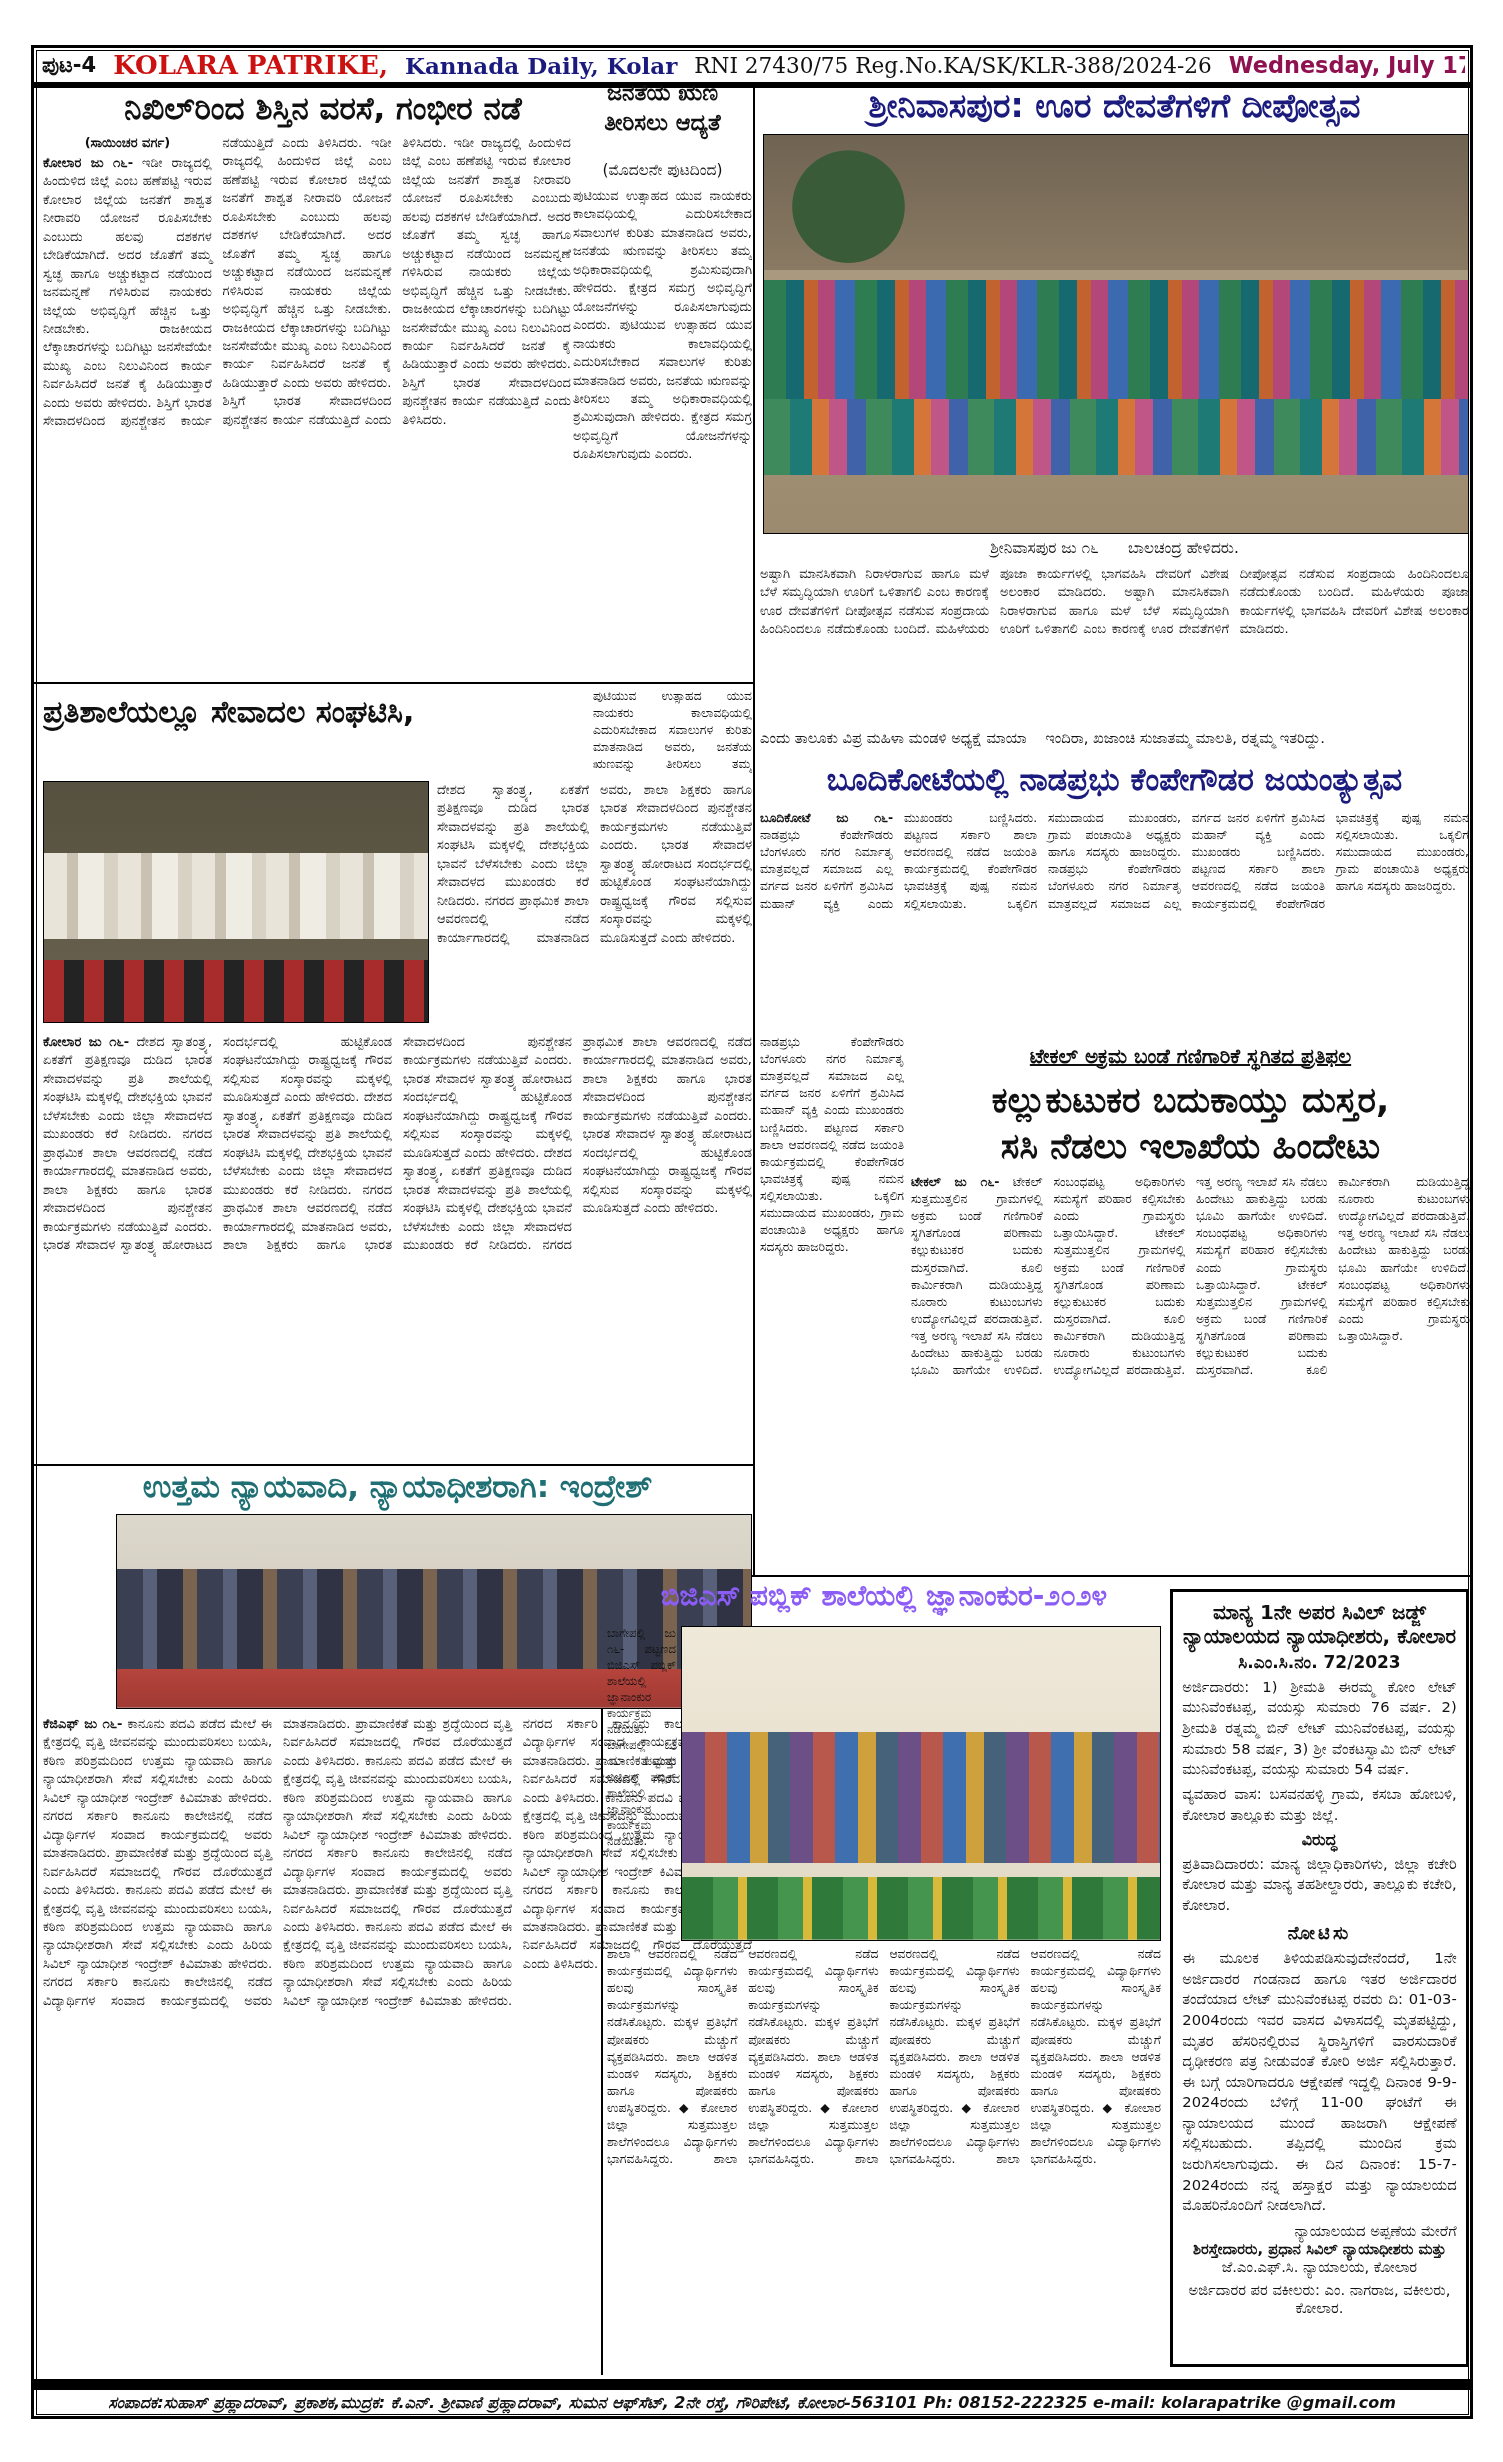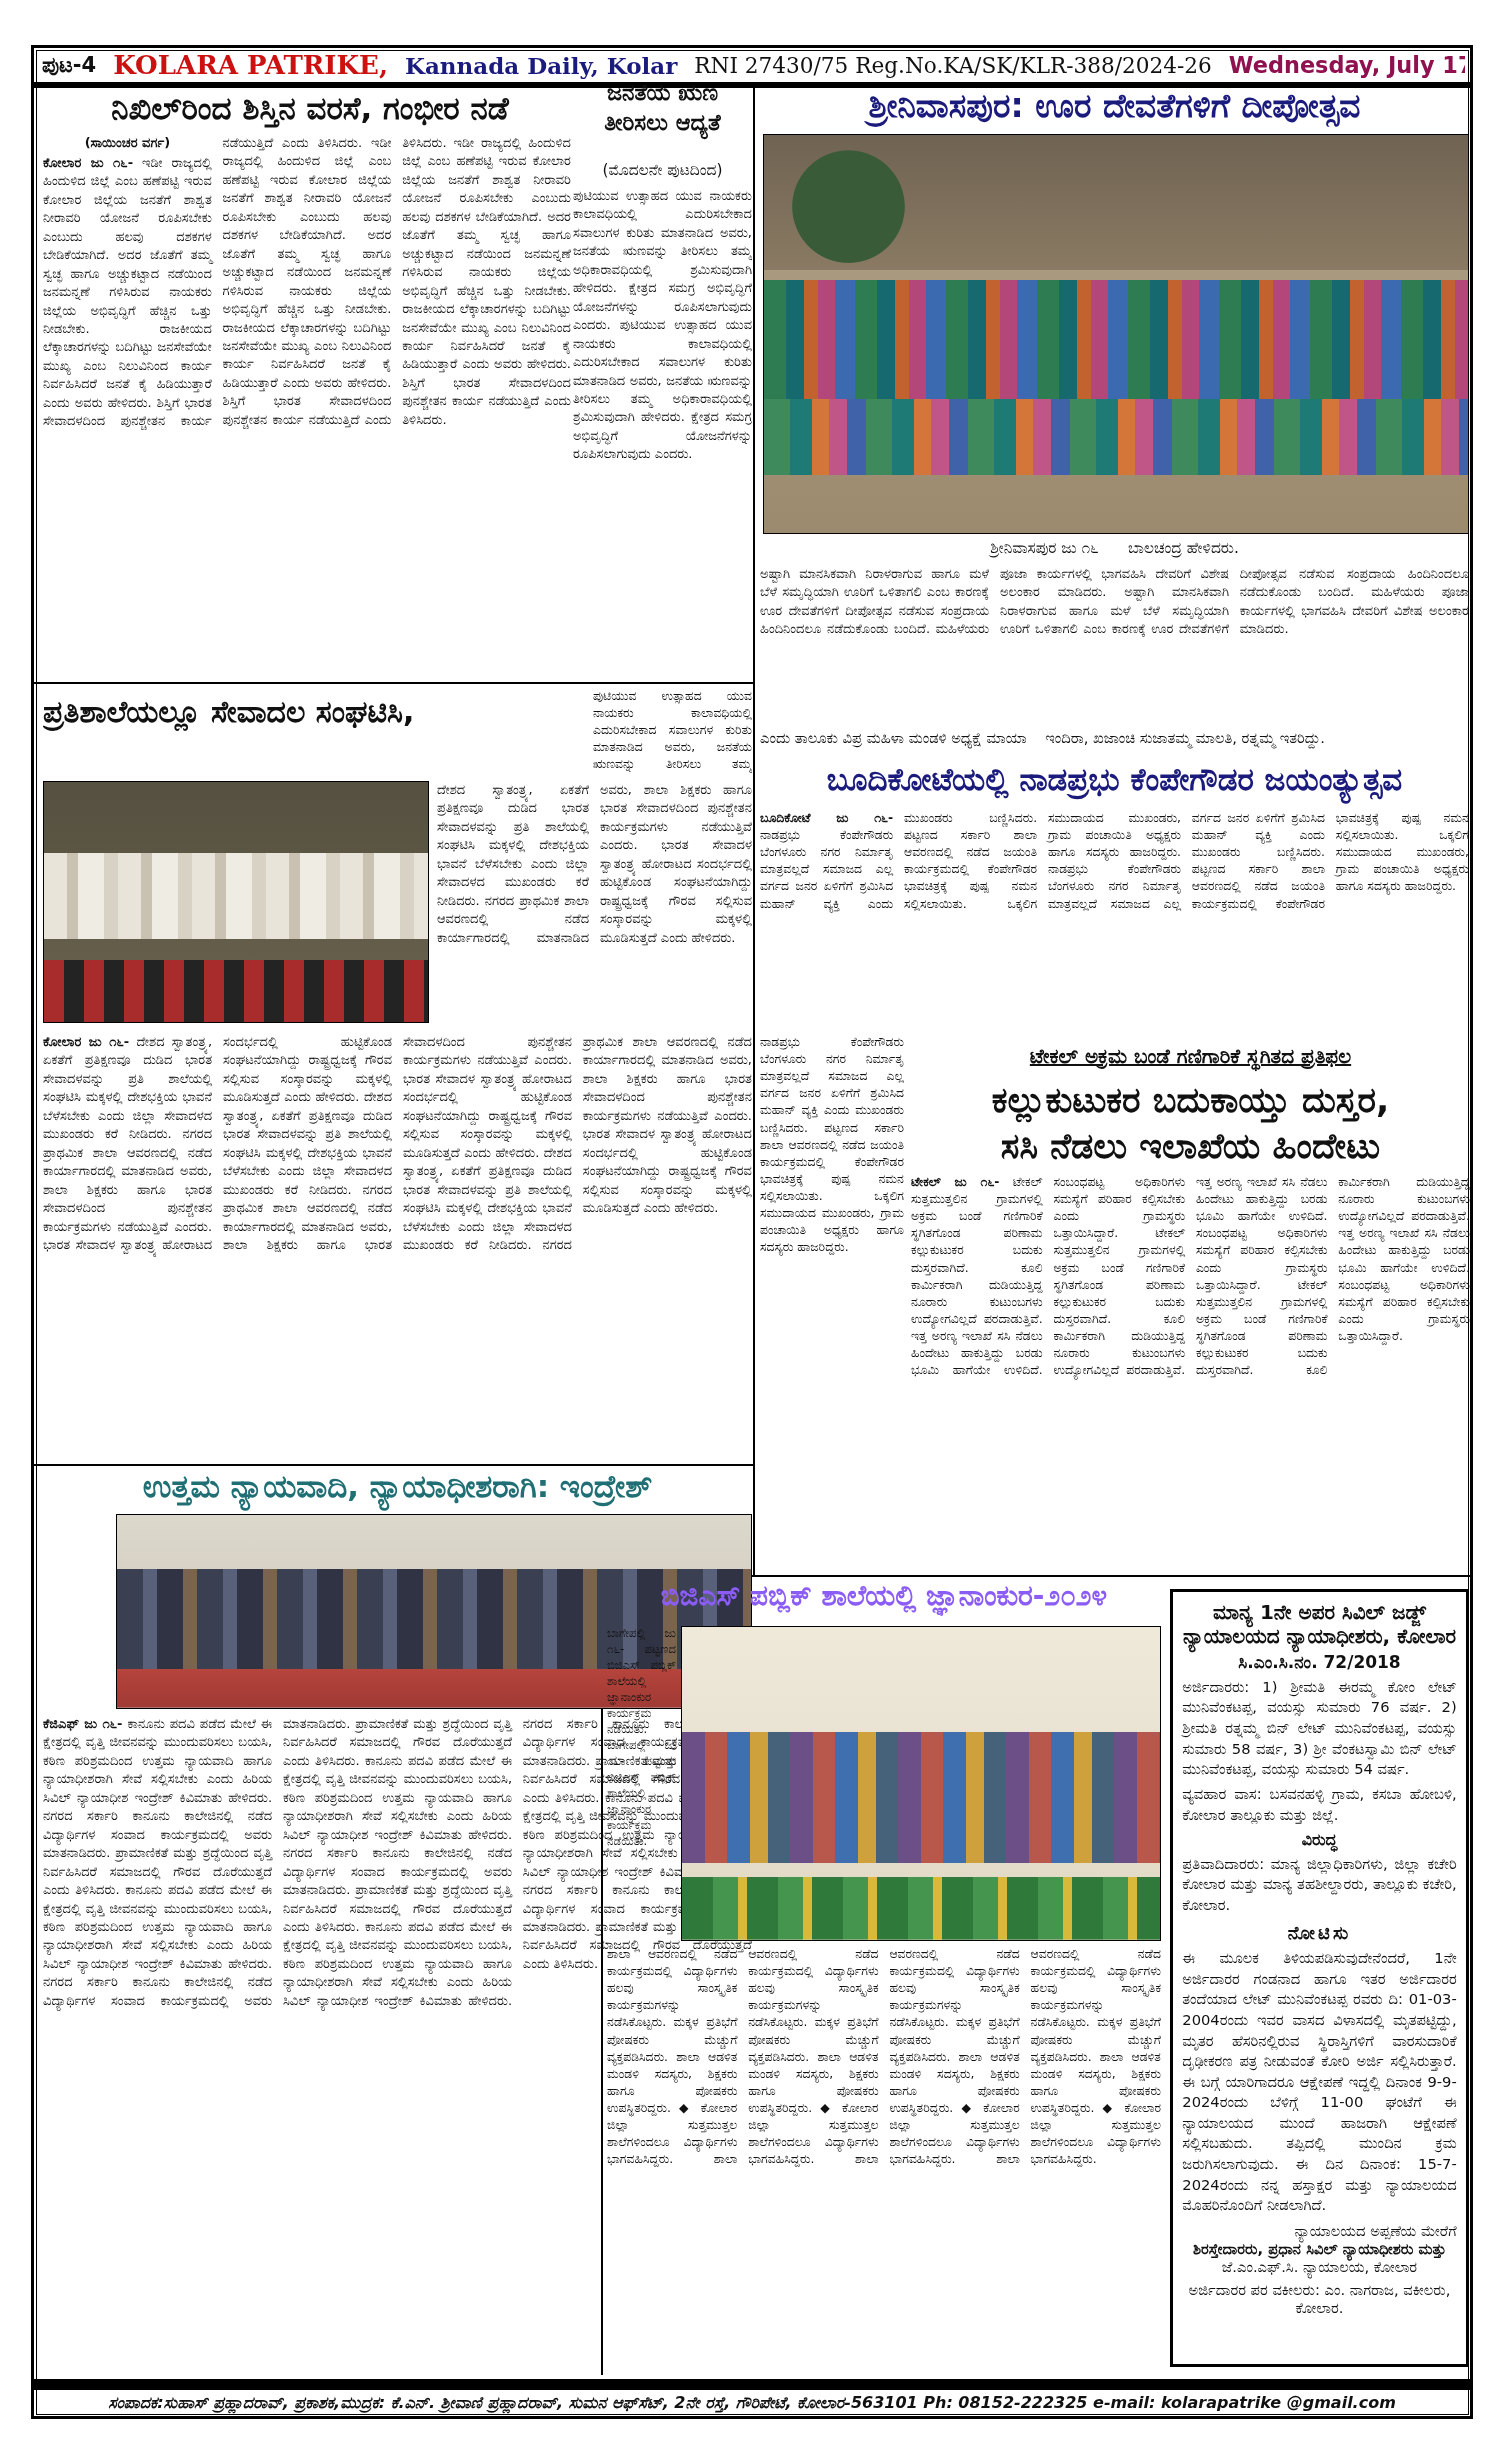"ನಿಖಿಲ್‌ರಿಂದ ಶಿಸ್ತಿನ ವರಸೆ, ಗಂಭೀರ ನಡೆ" div.abs { left: 43px -> 56px }
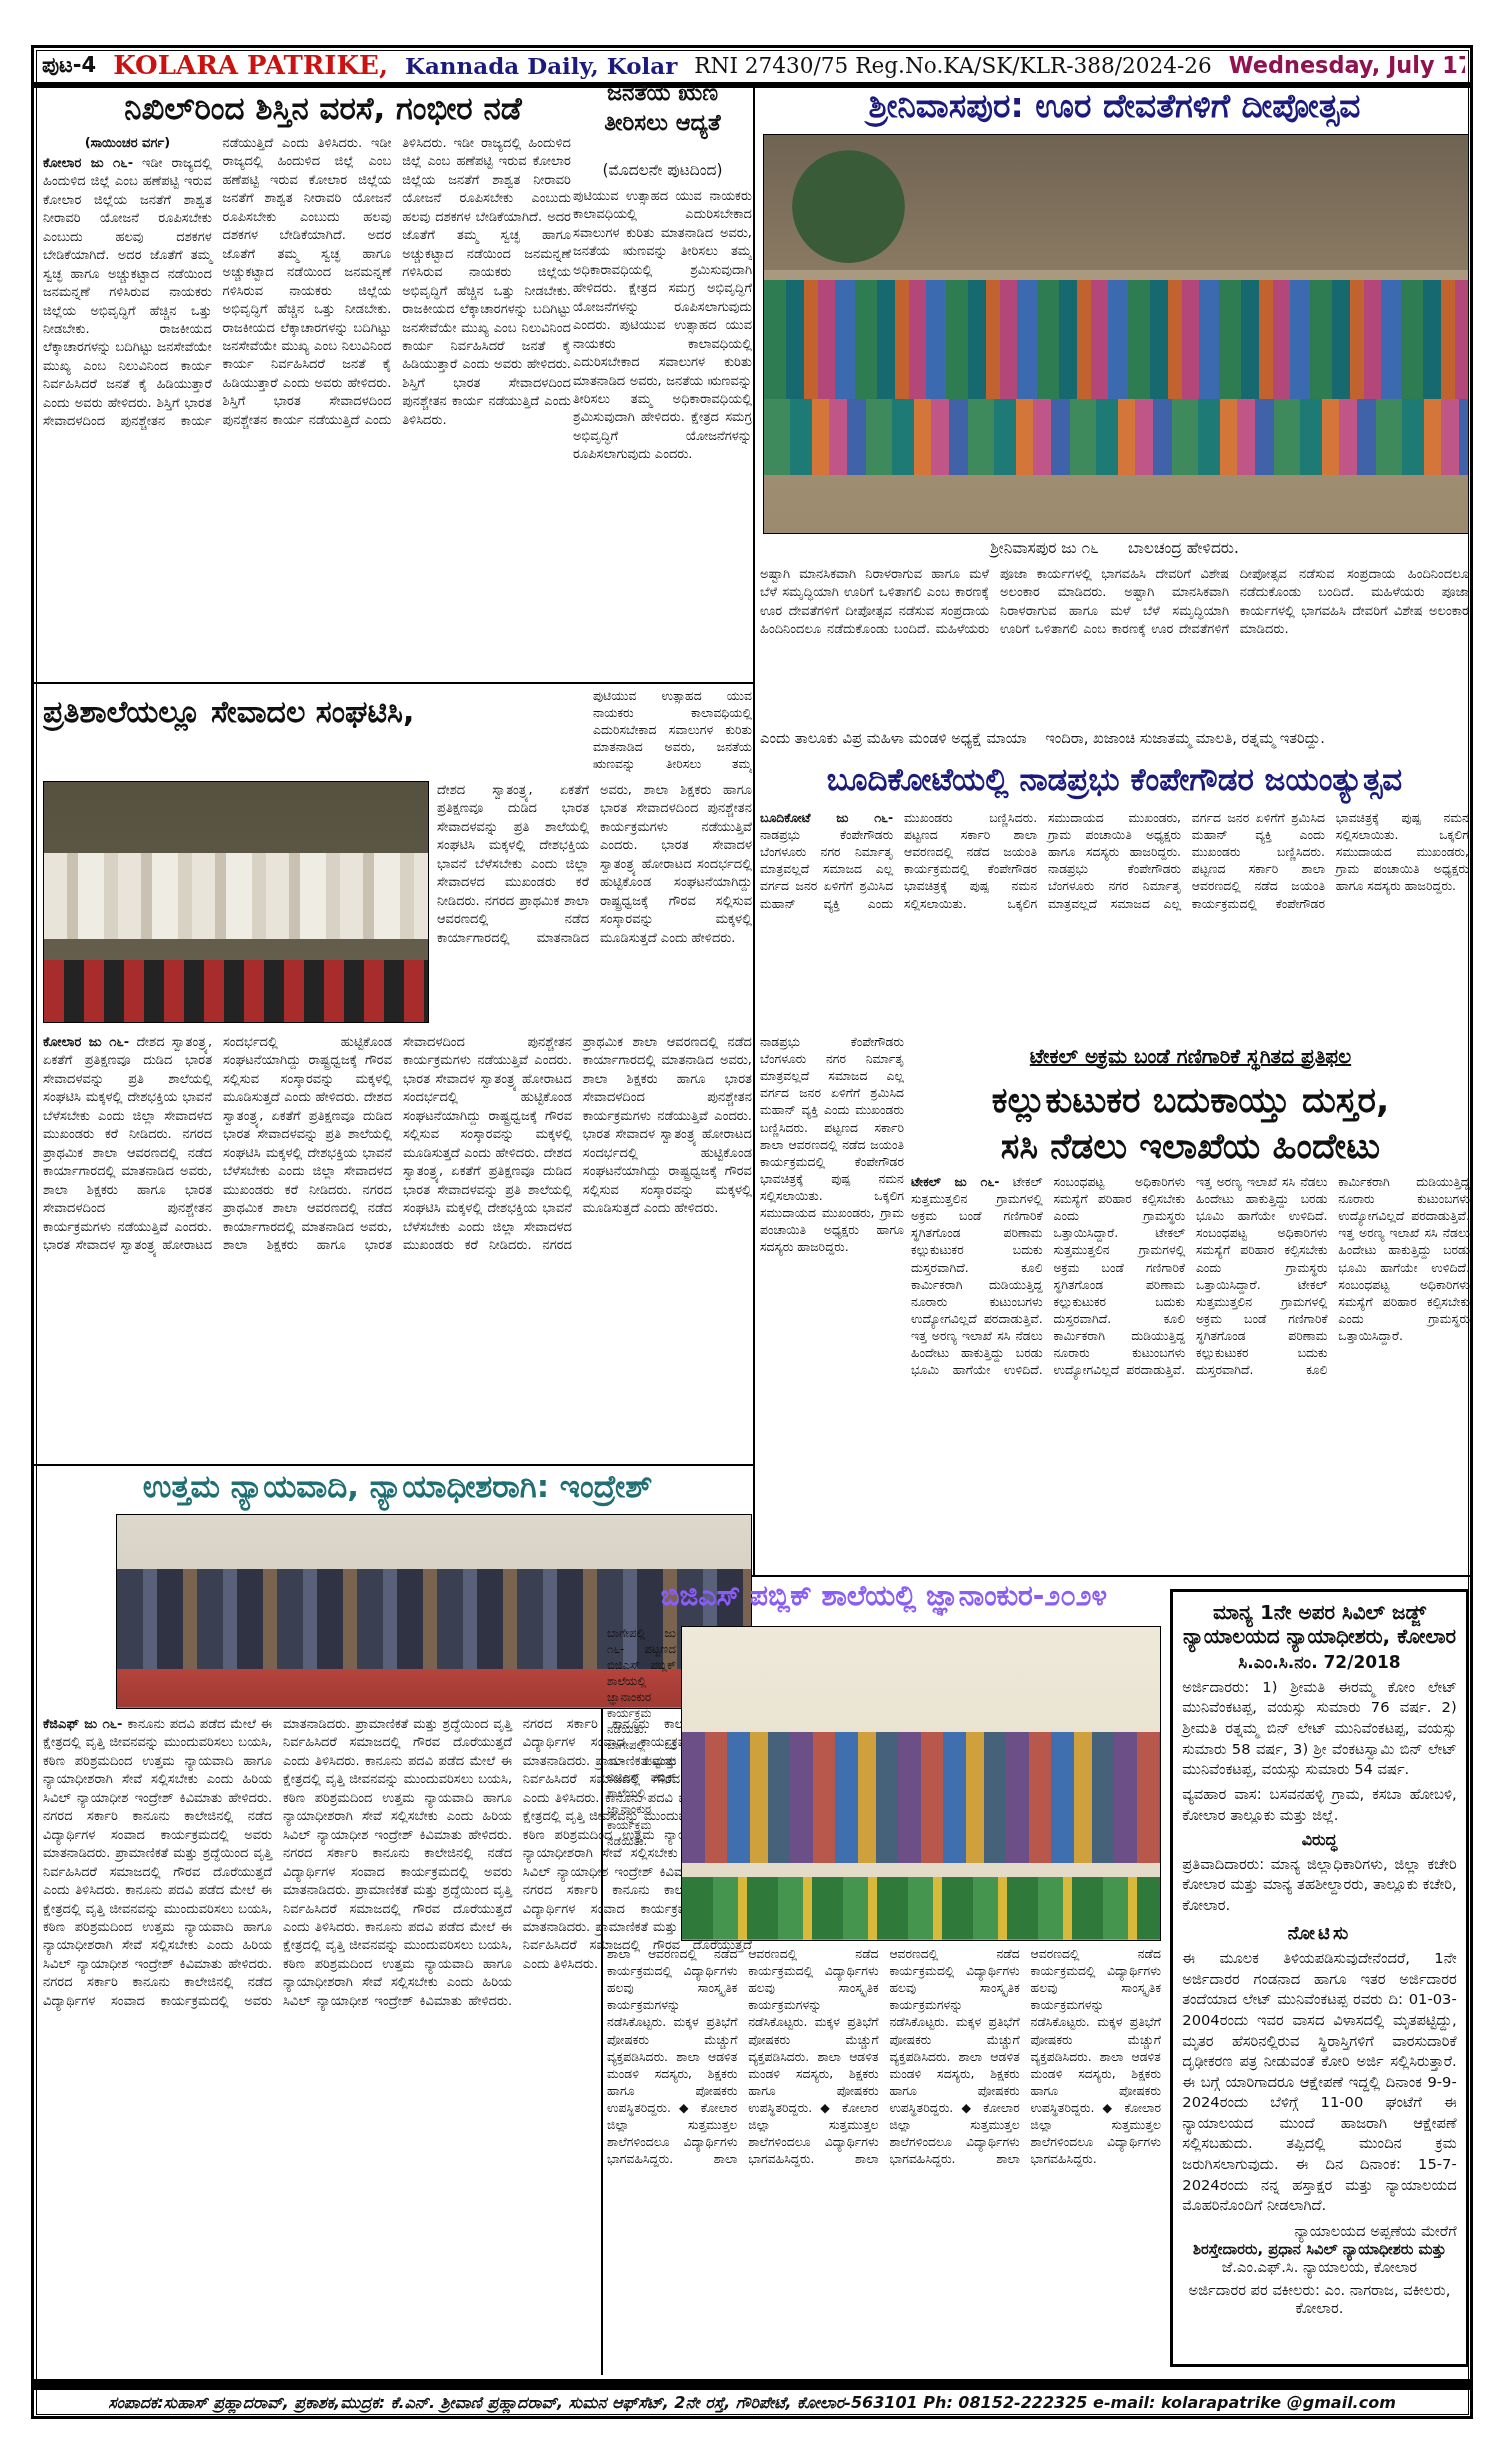"ಸಿ.ಎಂ.ಸಿ.ನಂ. 72/2018" div.center { text: 72/2018 -> 72/2023 }
